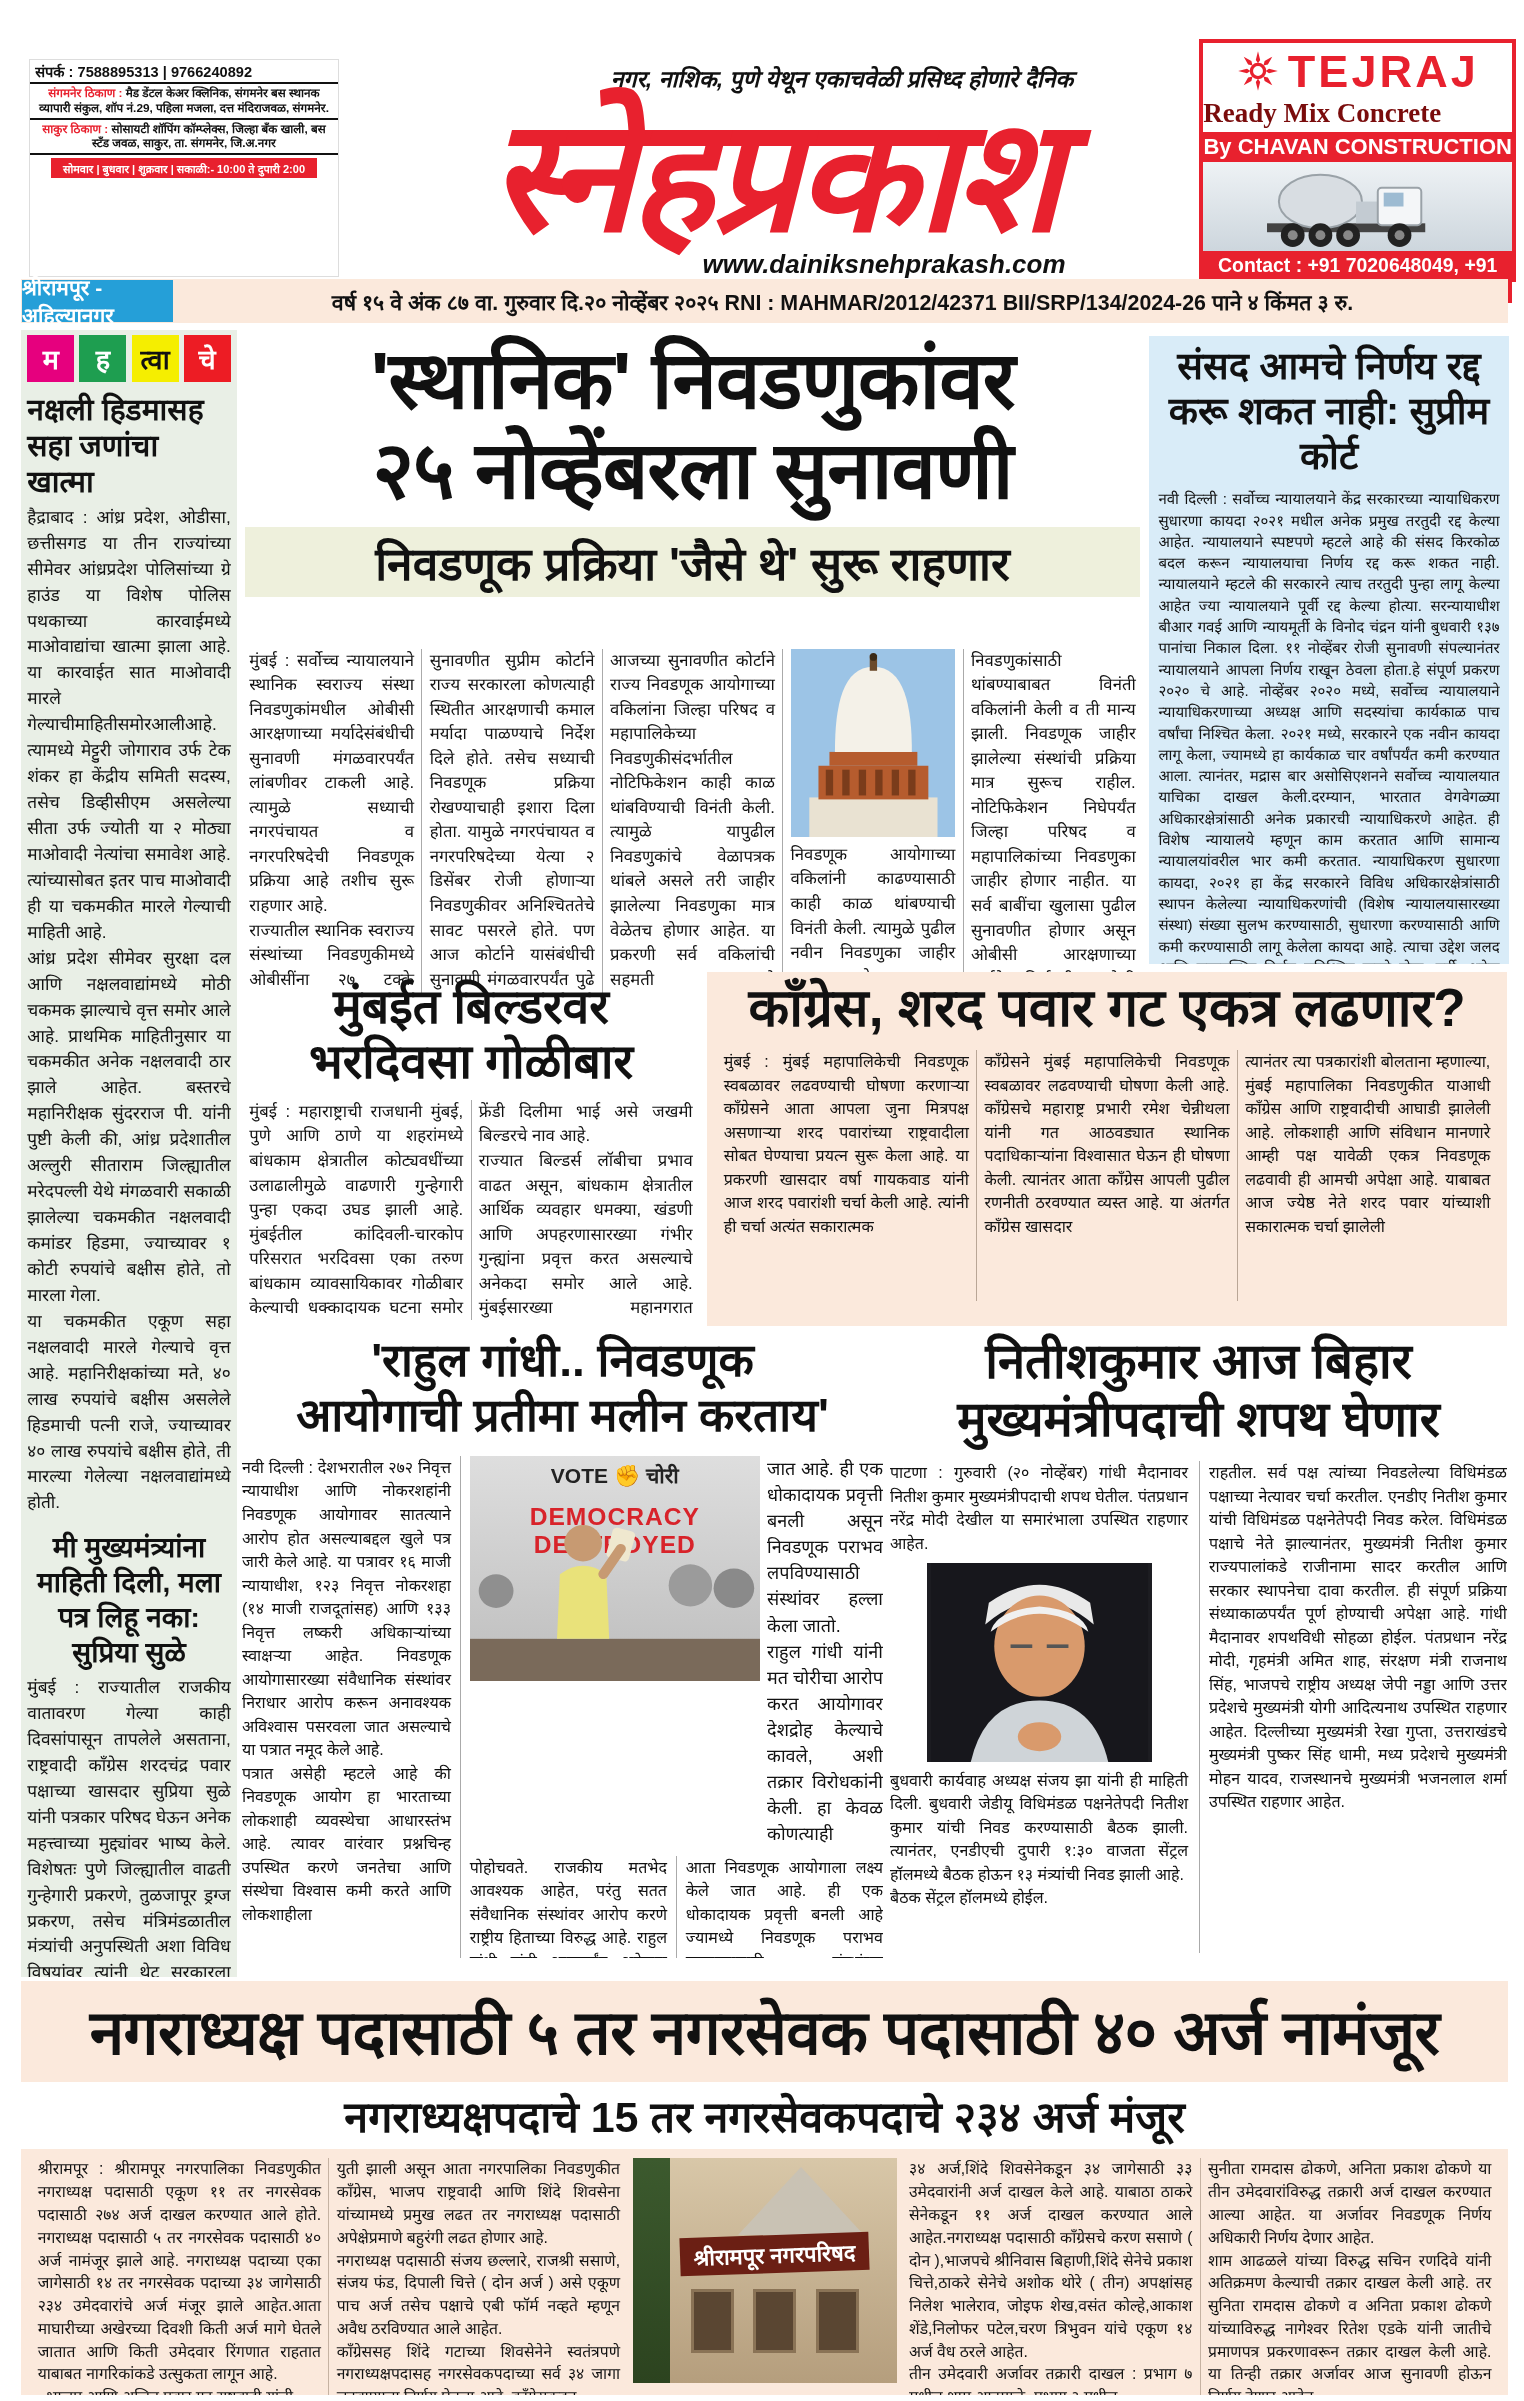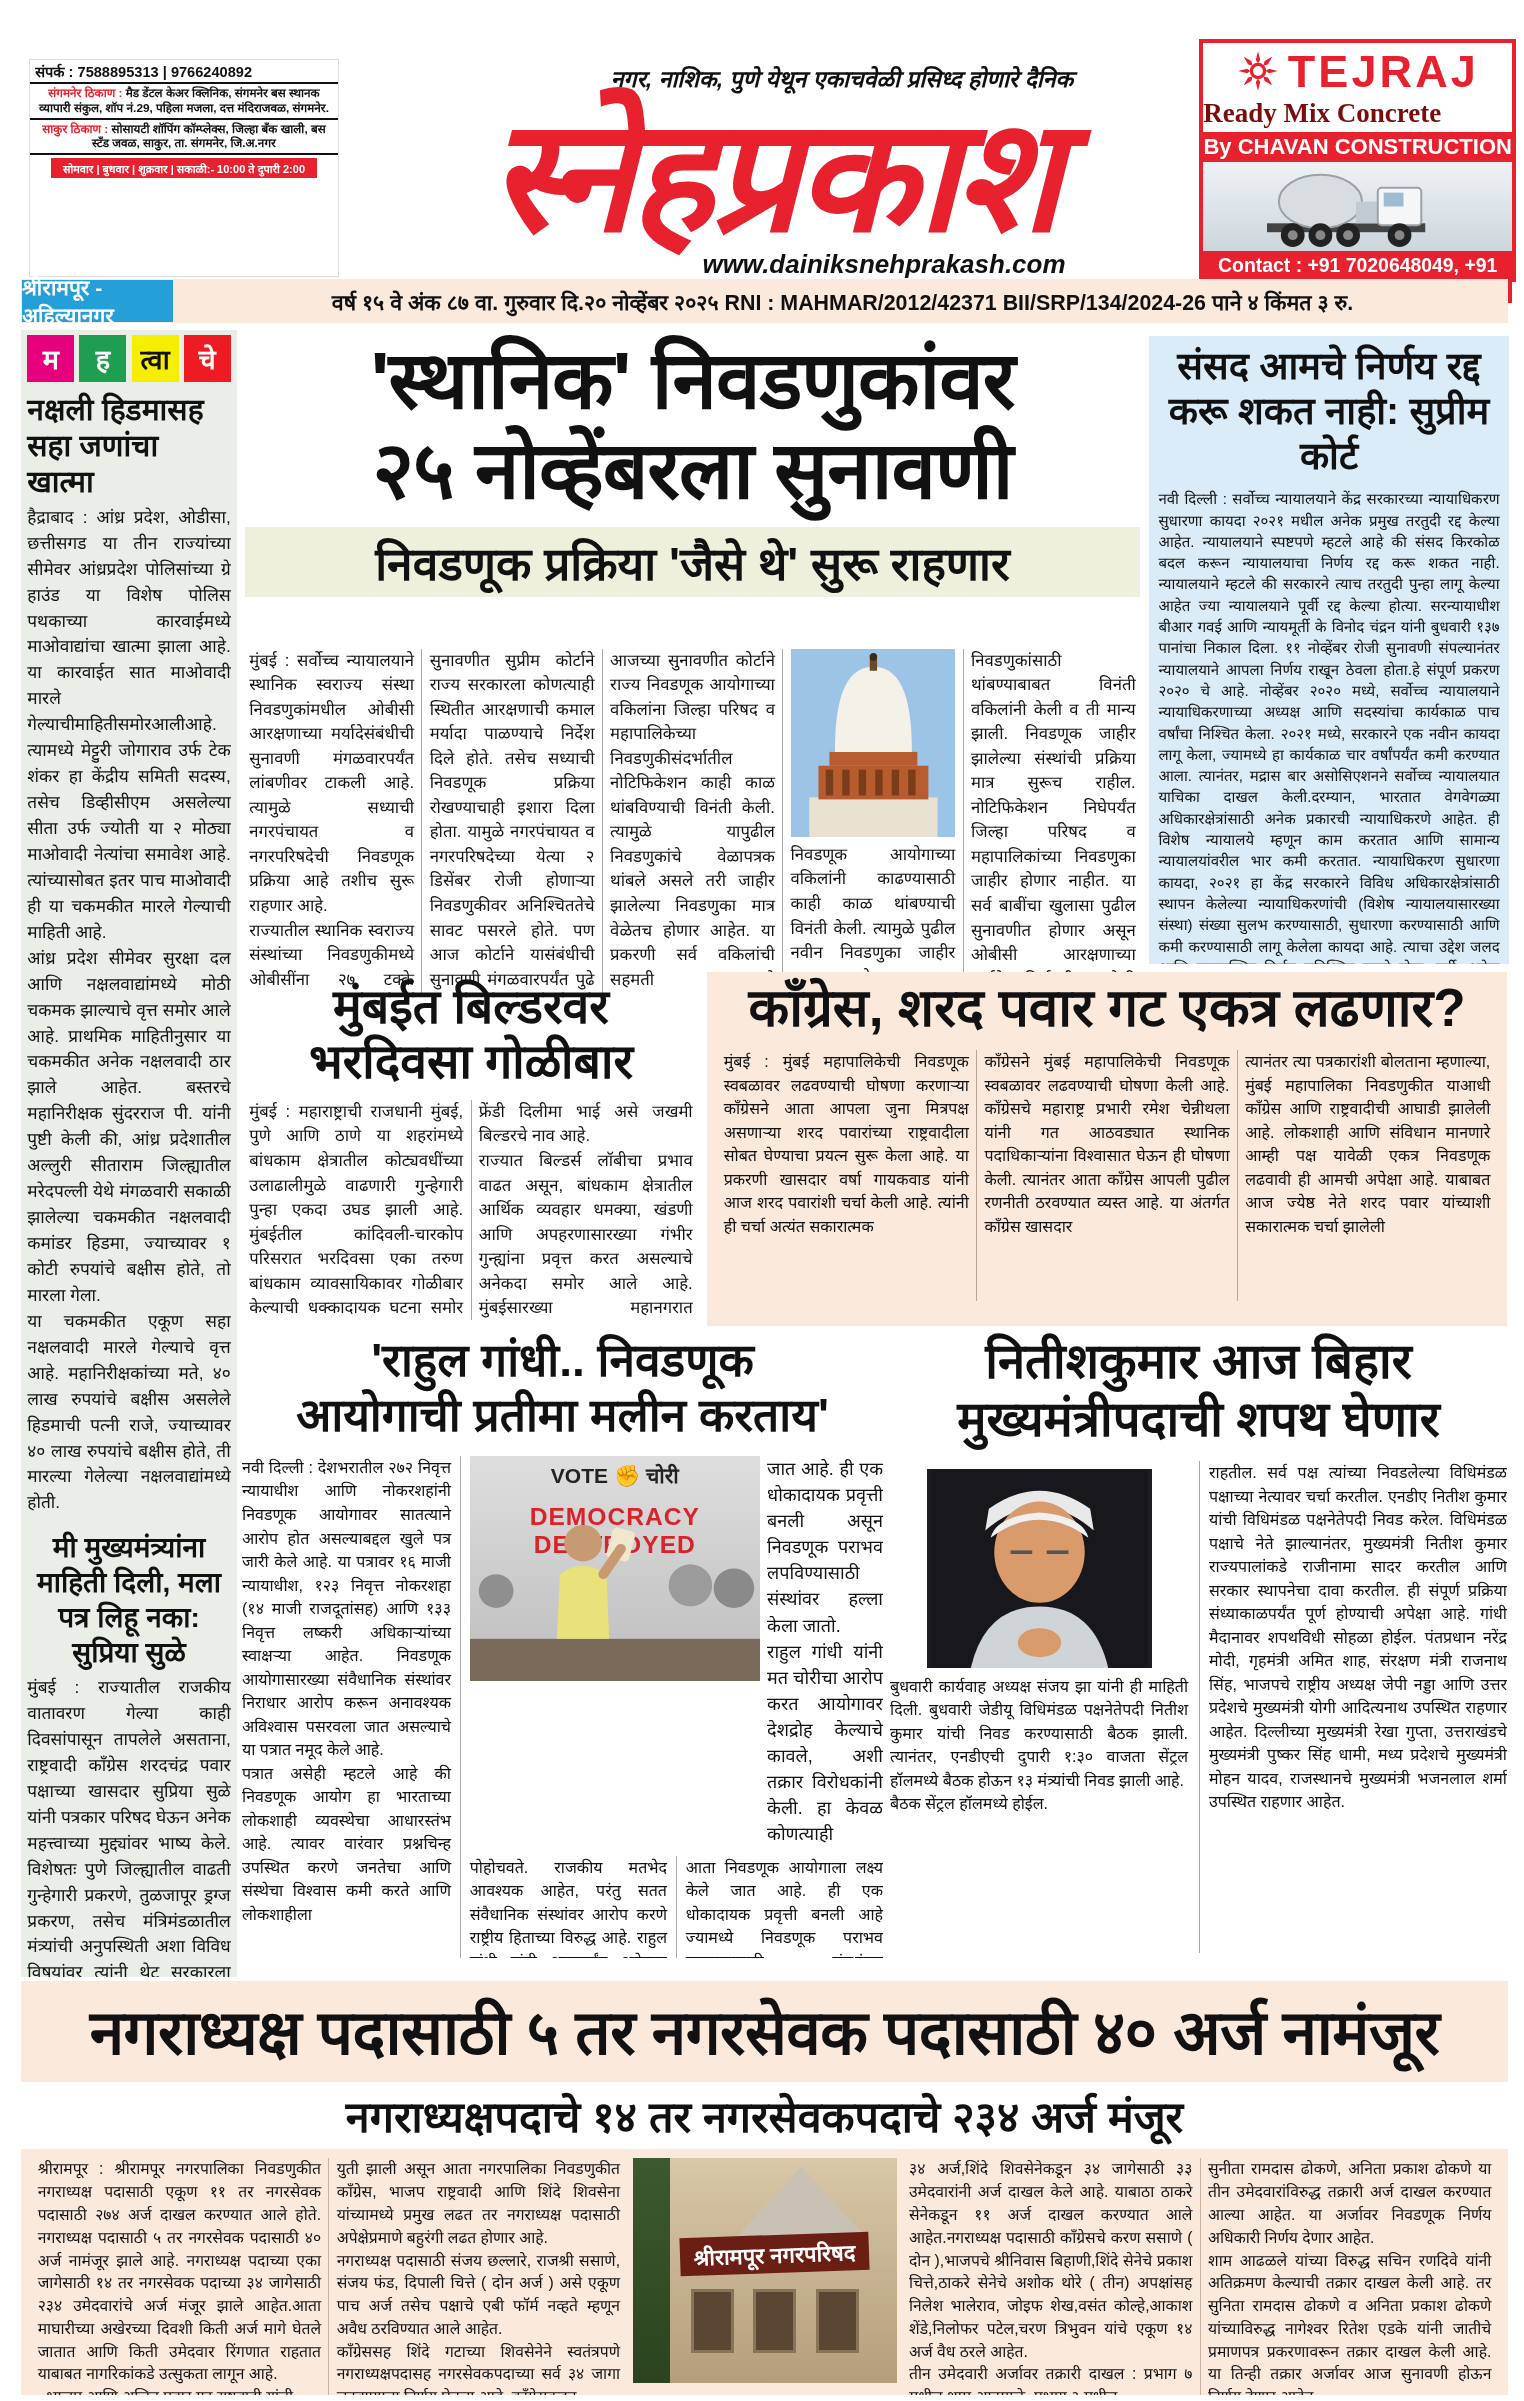"पाटणा : गुरुवारी (२० नोव्हेंबर)" div.just { html: none -> <div>पाटणा : गुरुवारी (२० नोव्हेंबर) गांधी मैदानावर नितीश कुमार मुख्यमंत्रीपदाची शपथ घेतील. पंतप्रधान नरेंद्र मोदी देखील या समारंभाला उपस्थित राहणार आहेत.</div> }
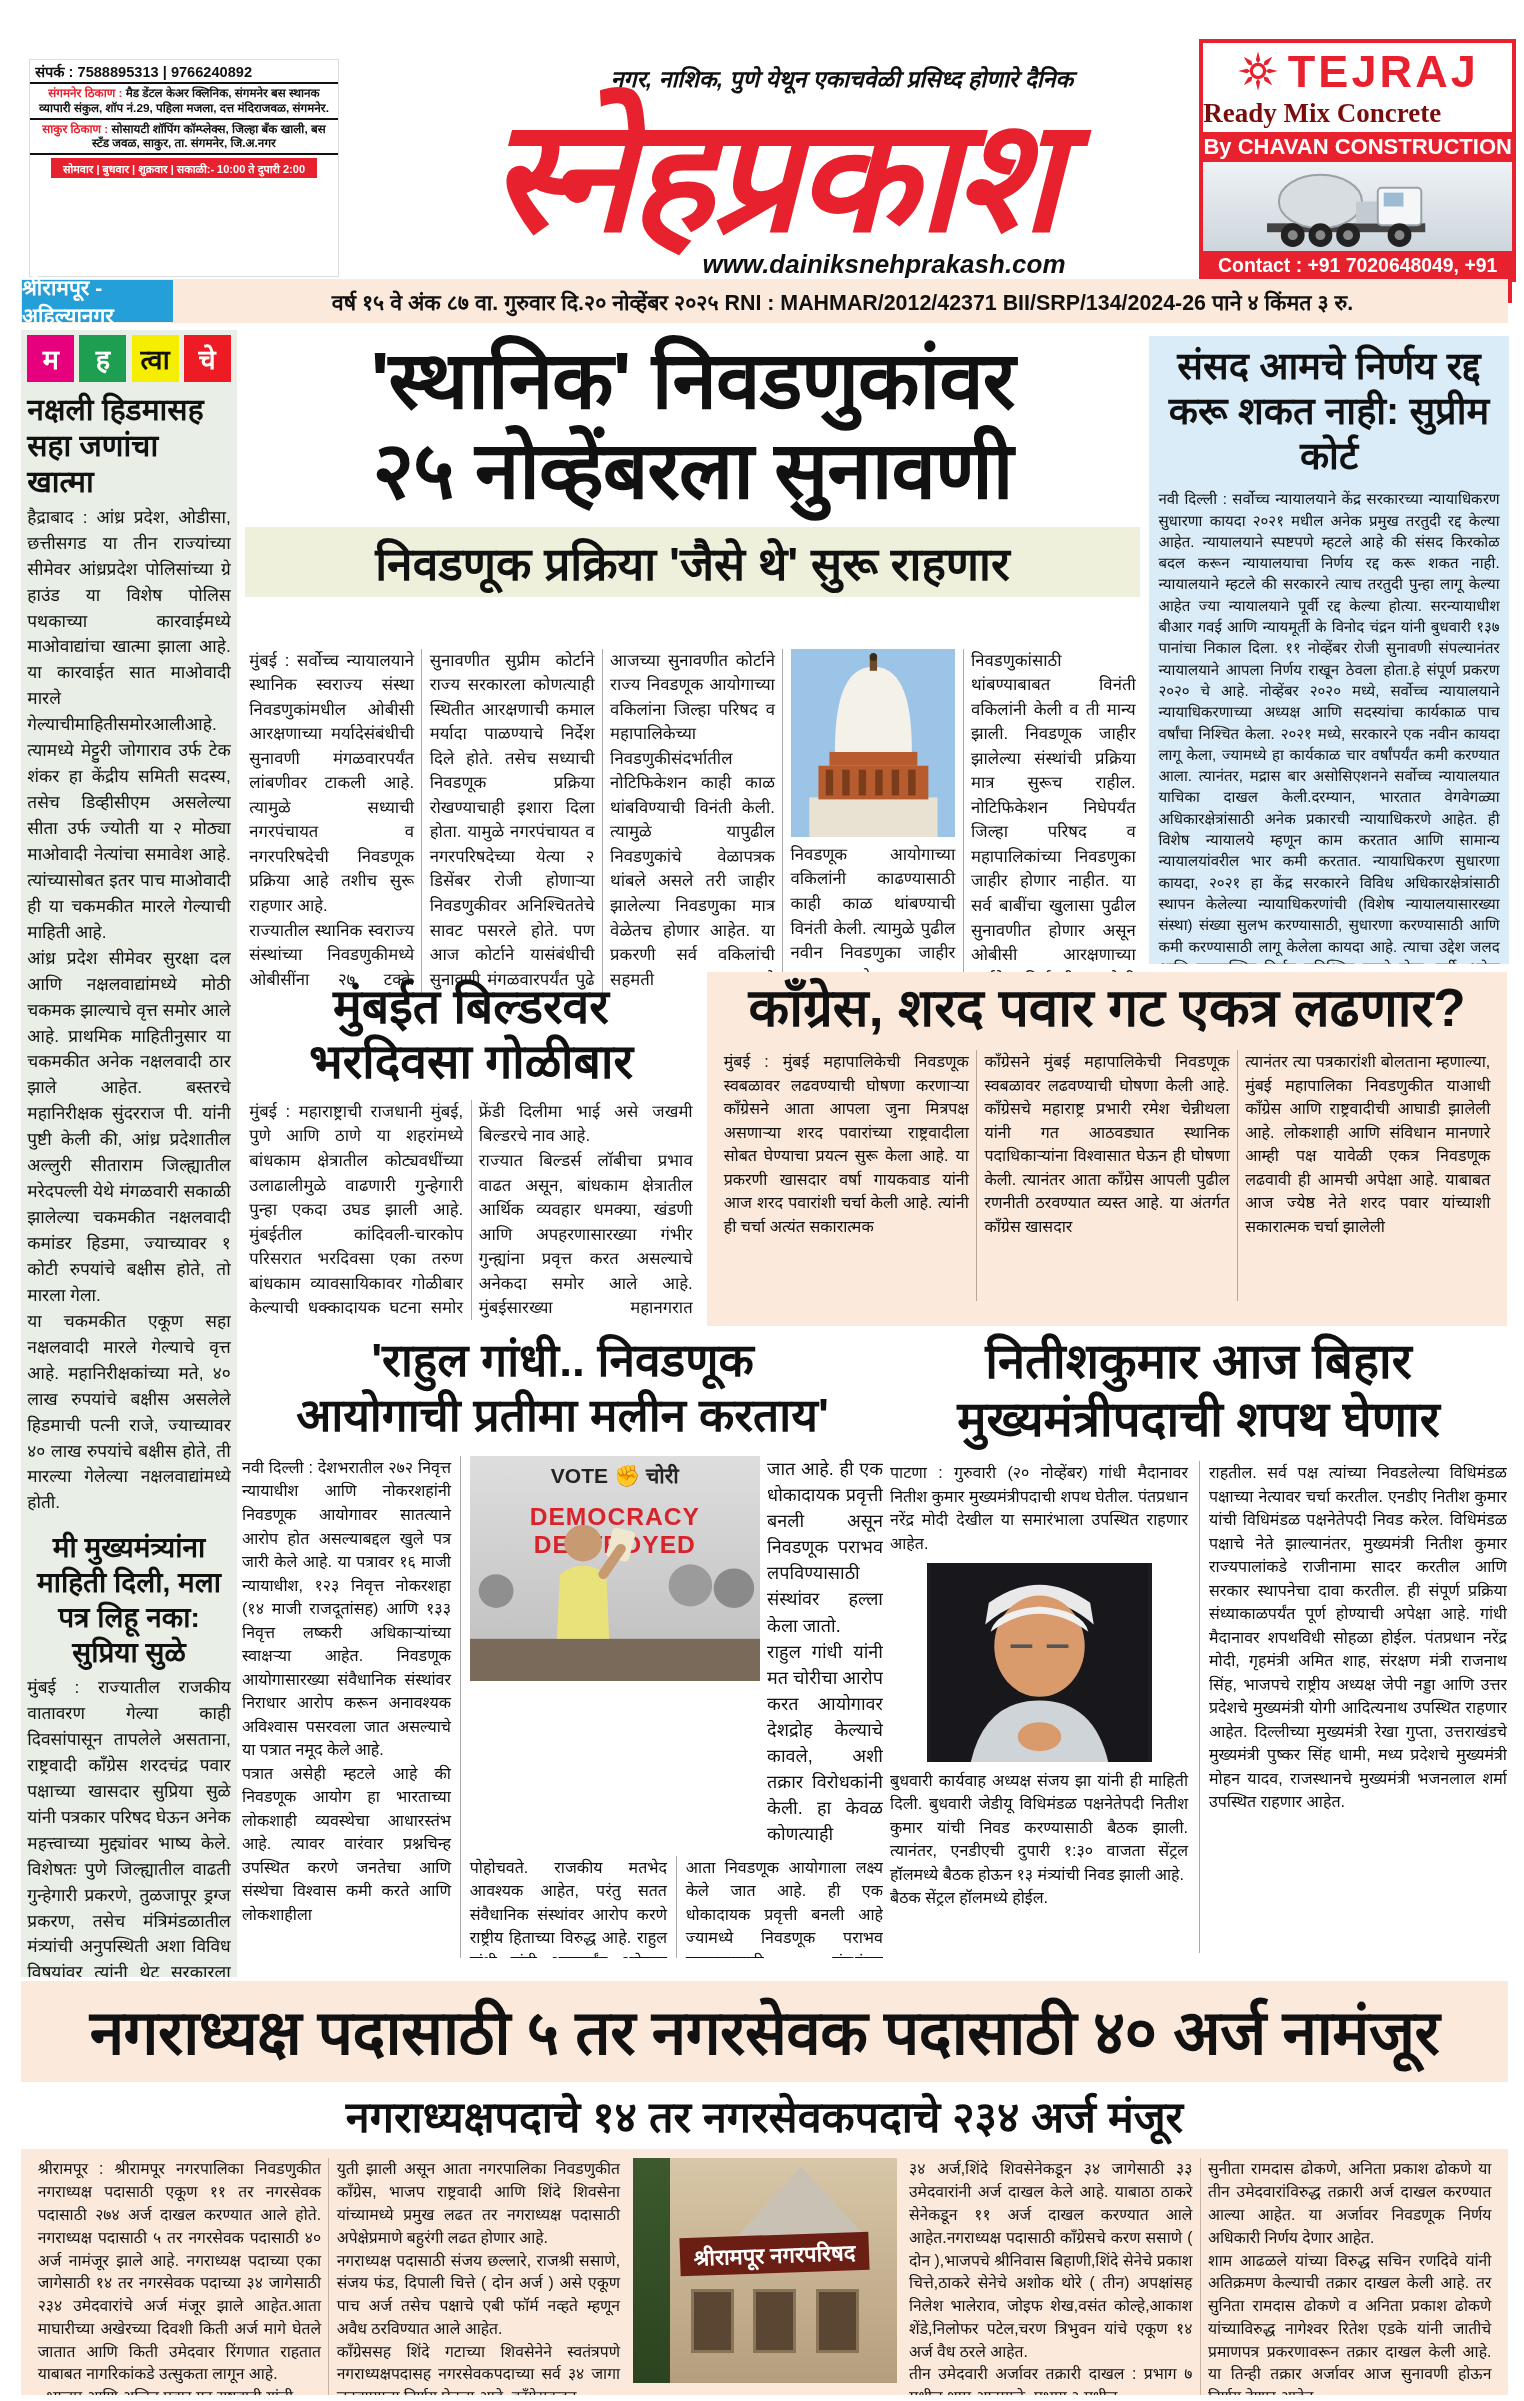"नगराध्यक्षपदाचे १४ तर नगरसेवकपदाचे २३४" div.bottom-sub { text: १४ -> 15 }
